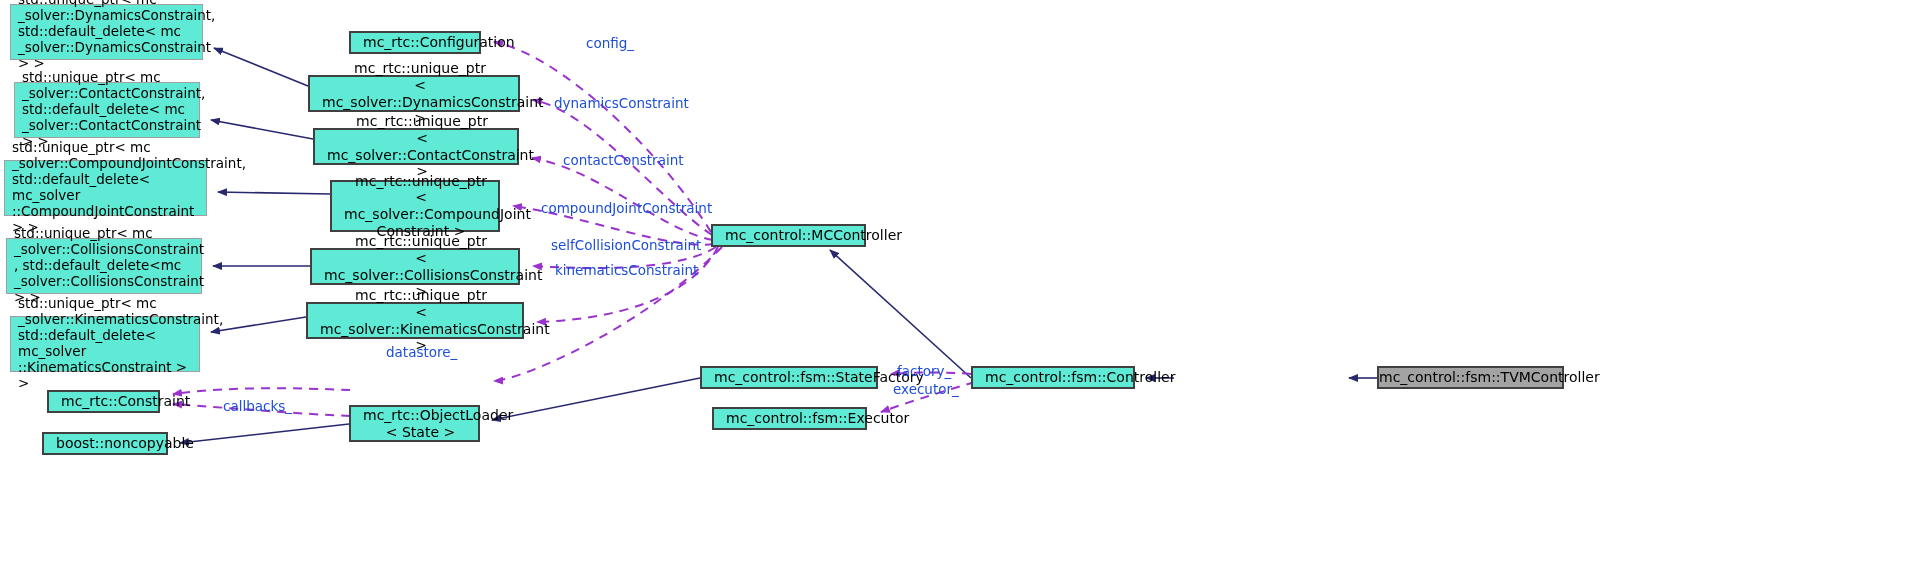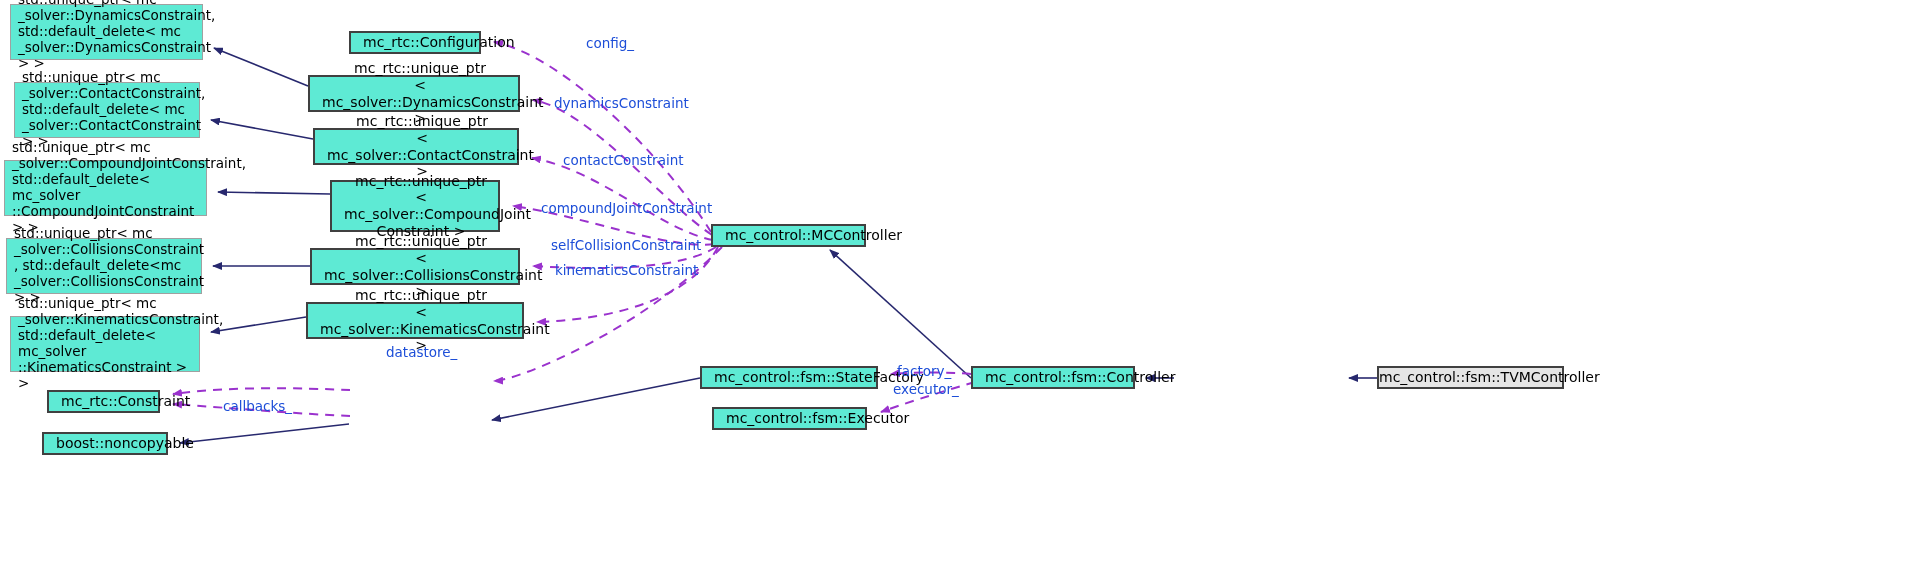"mc_control::fsm::TVMController" .node.current { background: #e5e5e5 -> #a3a3a3 }
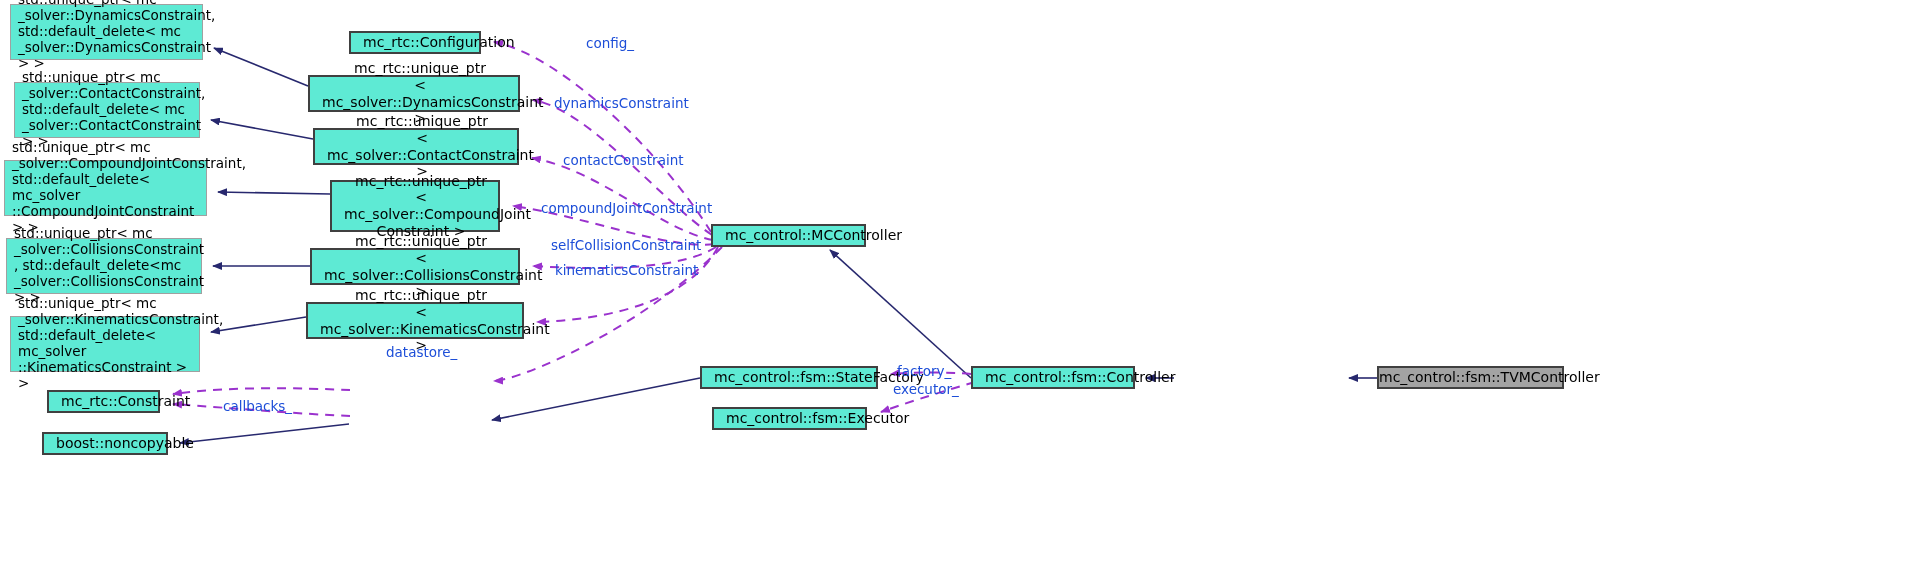"mc_rtc::ObjectLoader" div.node { html: none -> <div> <span>mc_rtc::ObjectLoader &lt; State &gt;</span> </div> }
